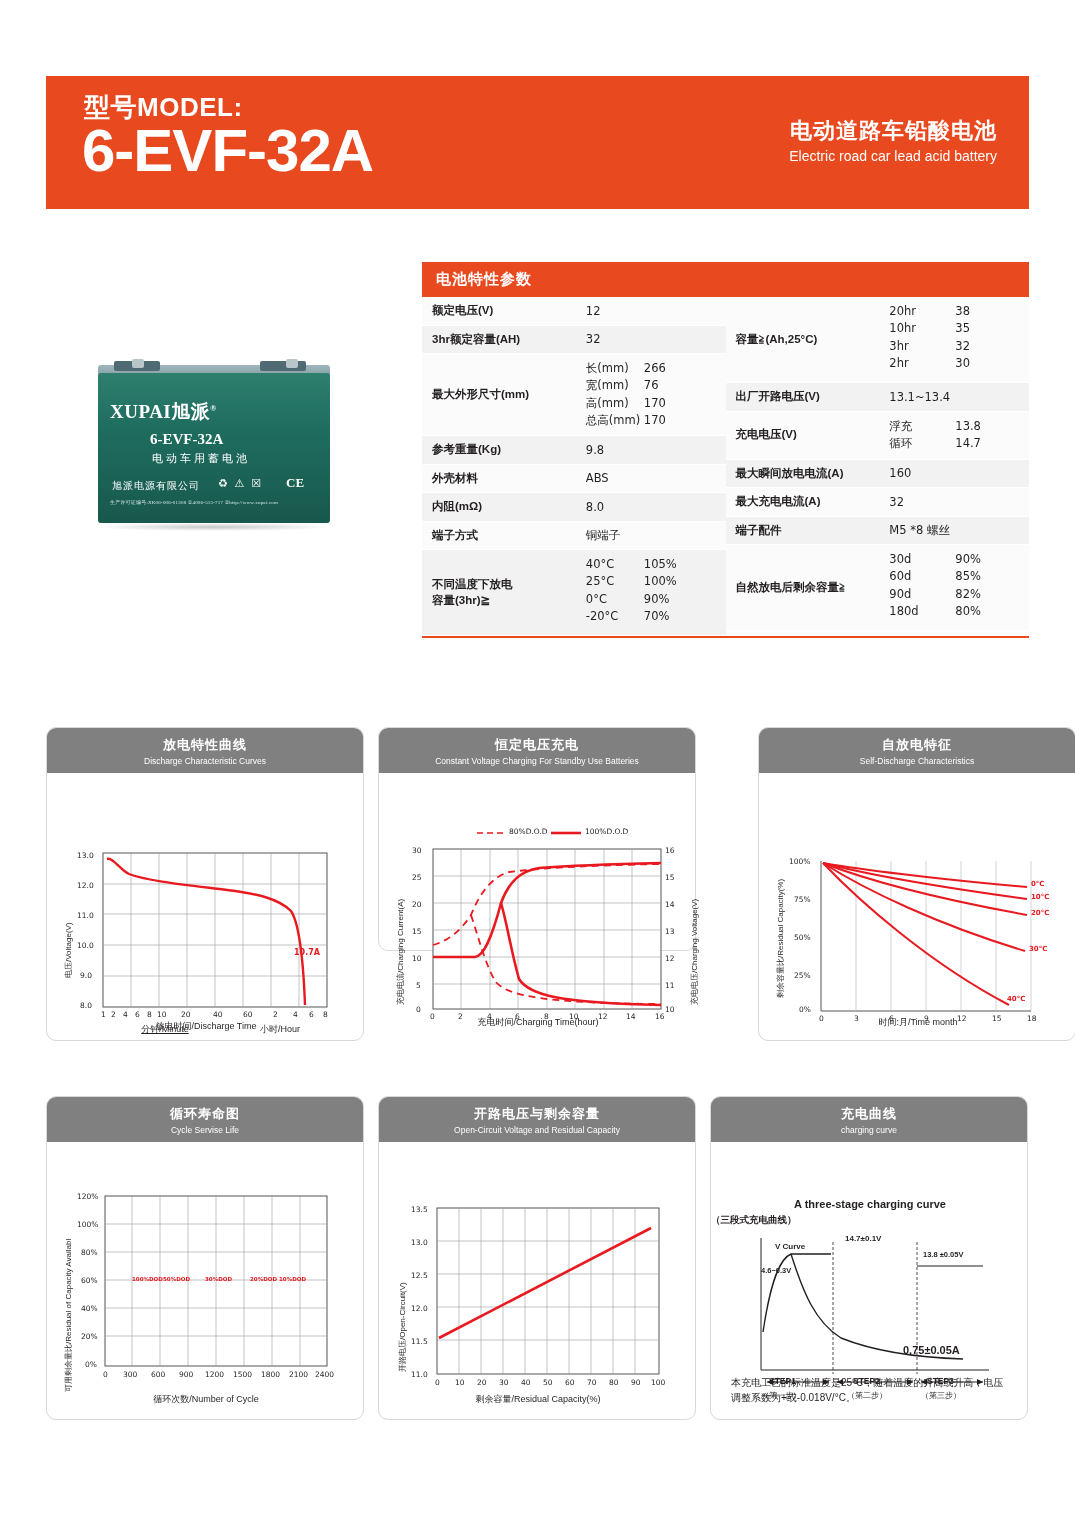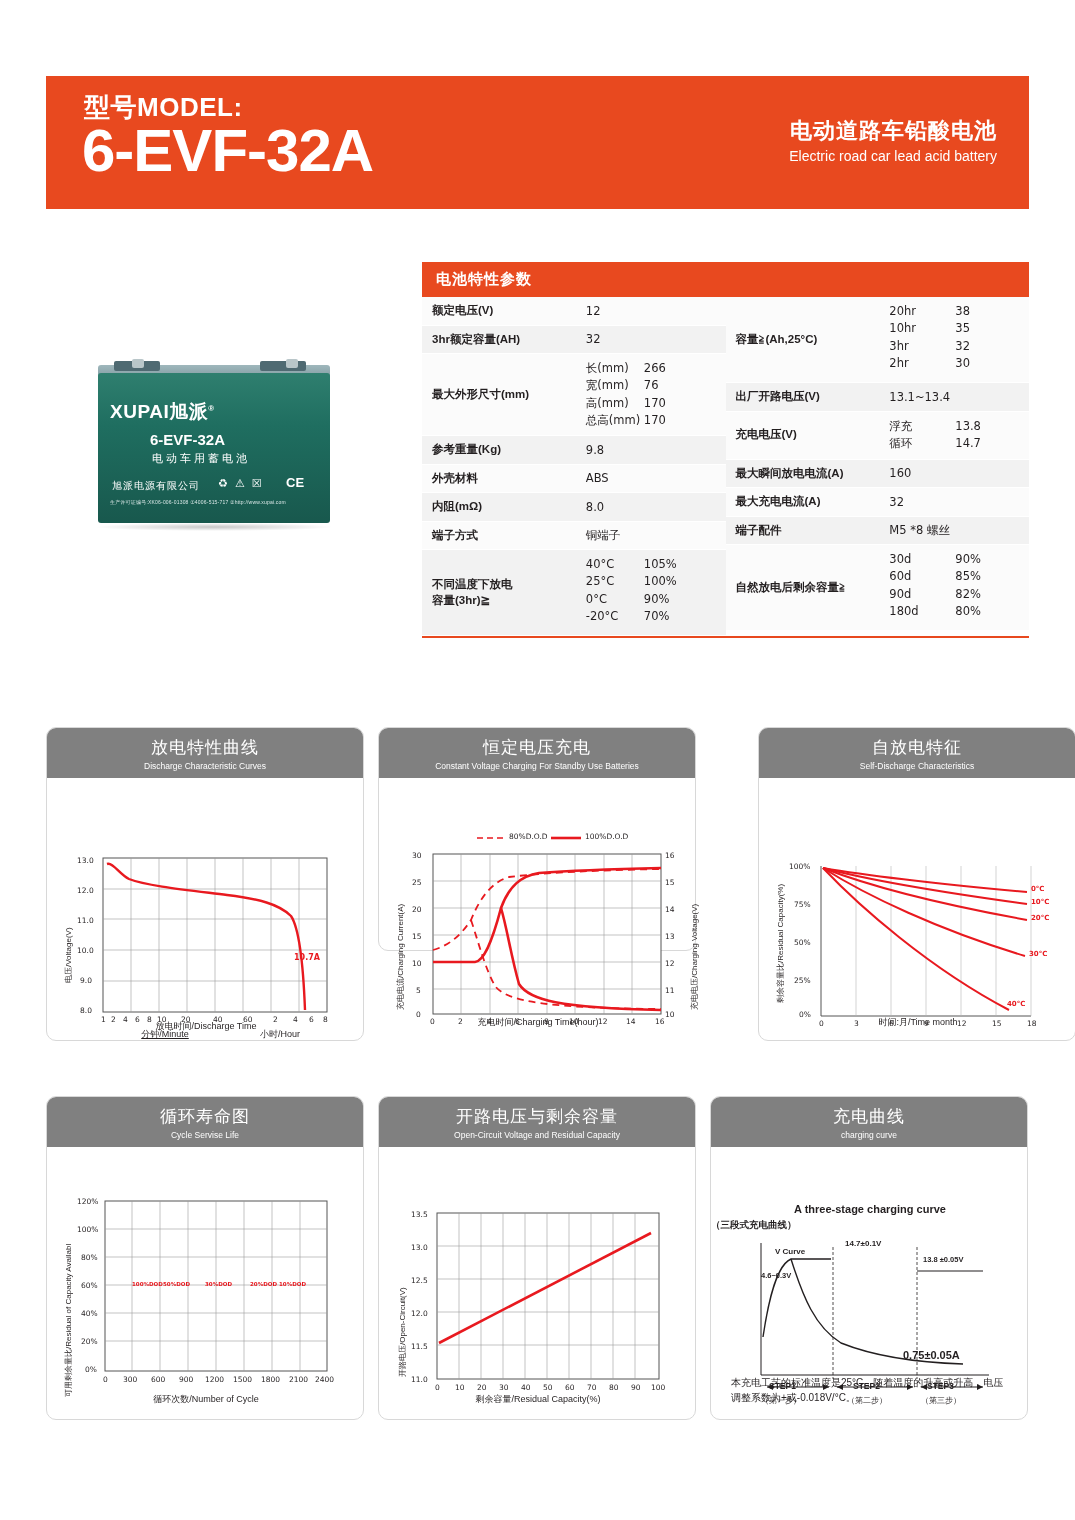"XUPAI旭派®" .battery-wrap { font-family: none -> Liberation Serif, serif }
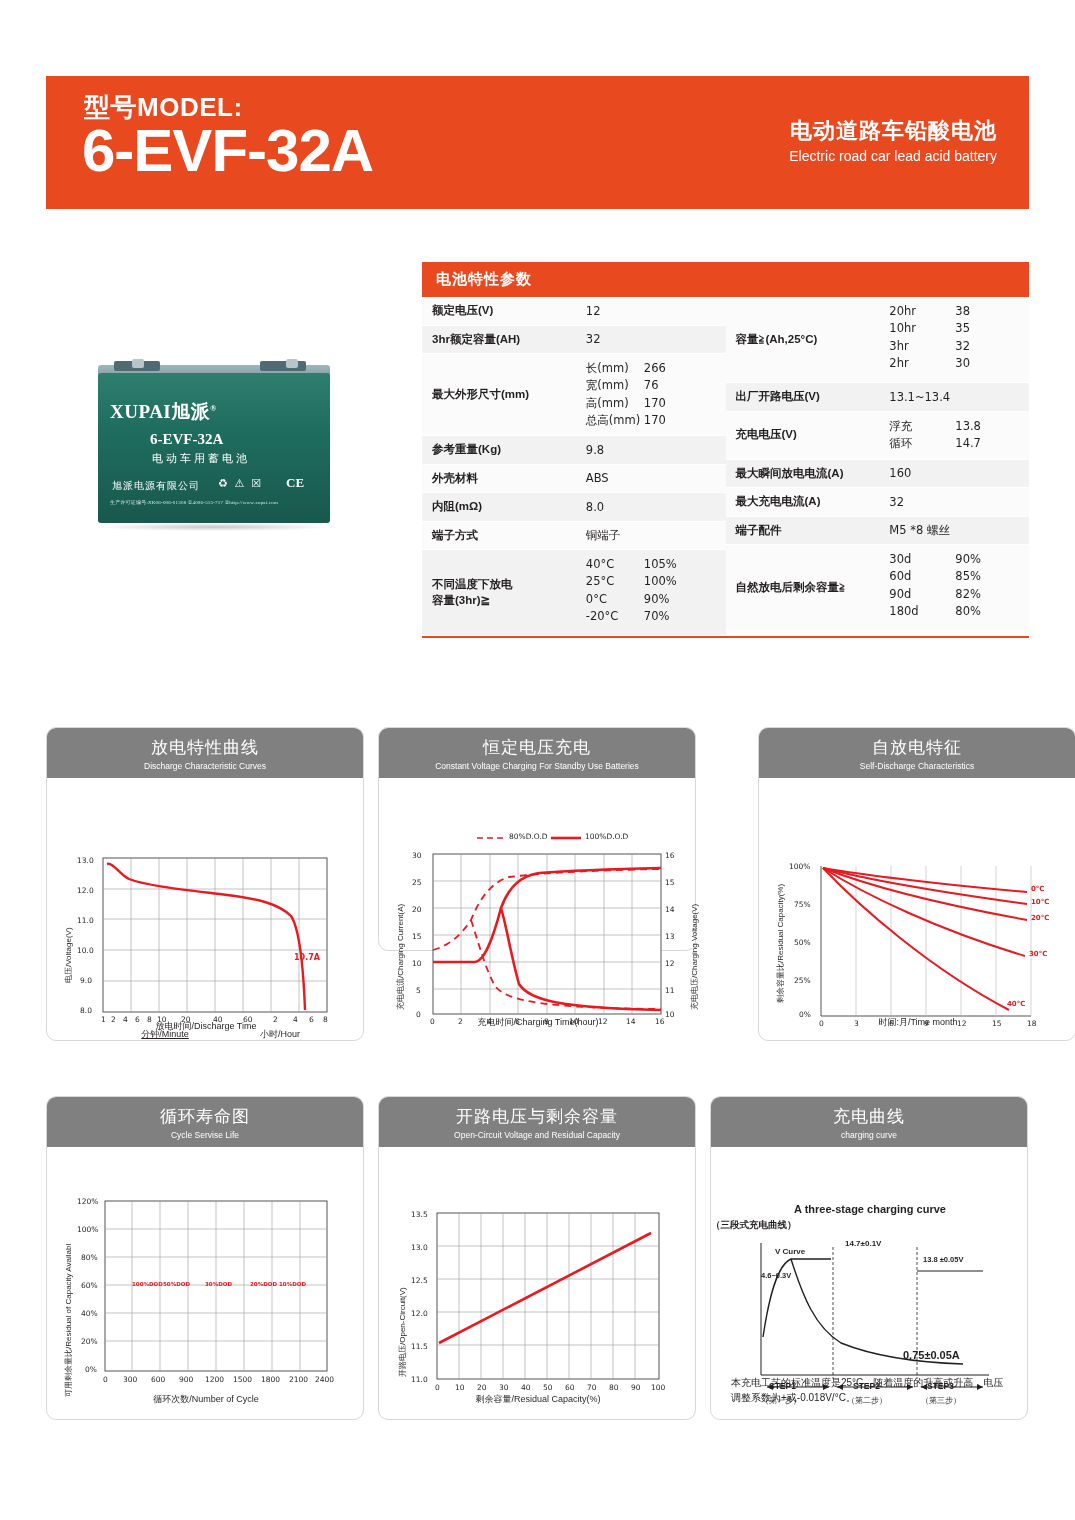"放电特性曲线" .card-head .t-cn { font-size: 17px -> 13px; font-weight: normal -> bold }
